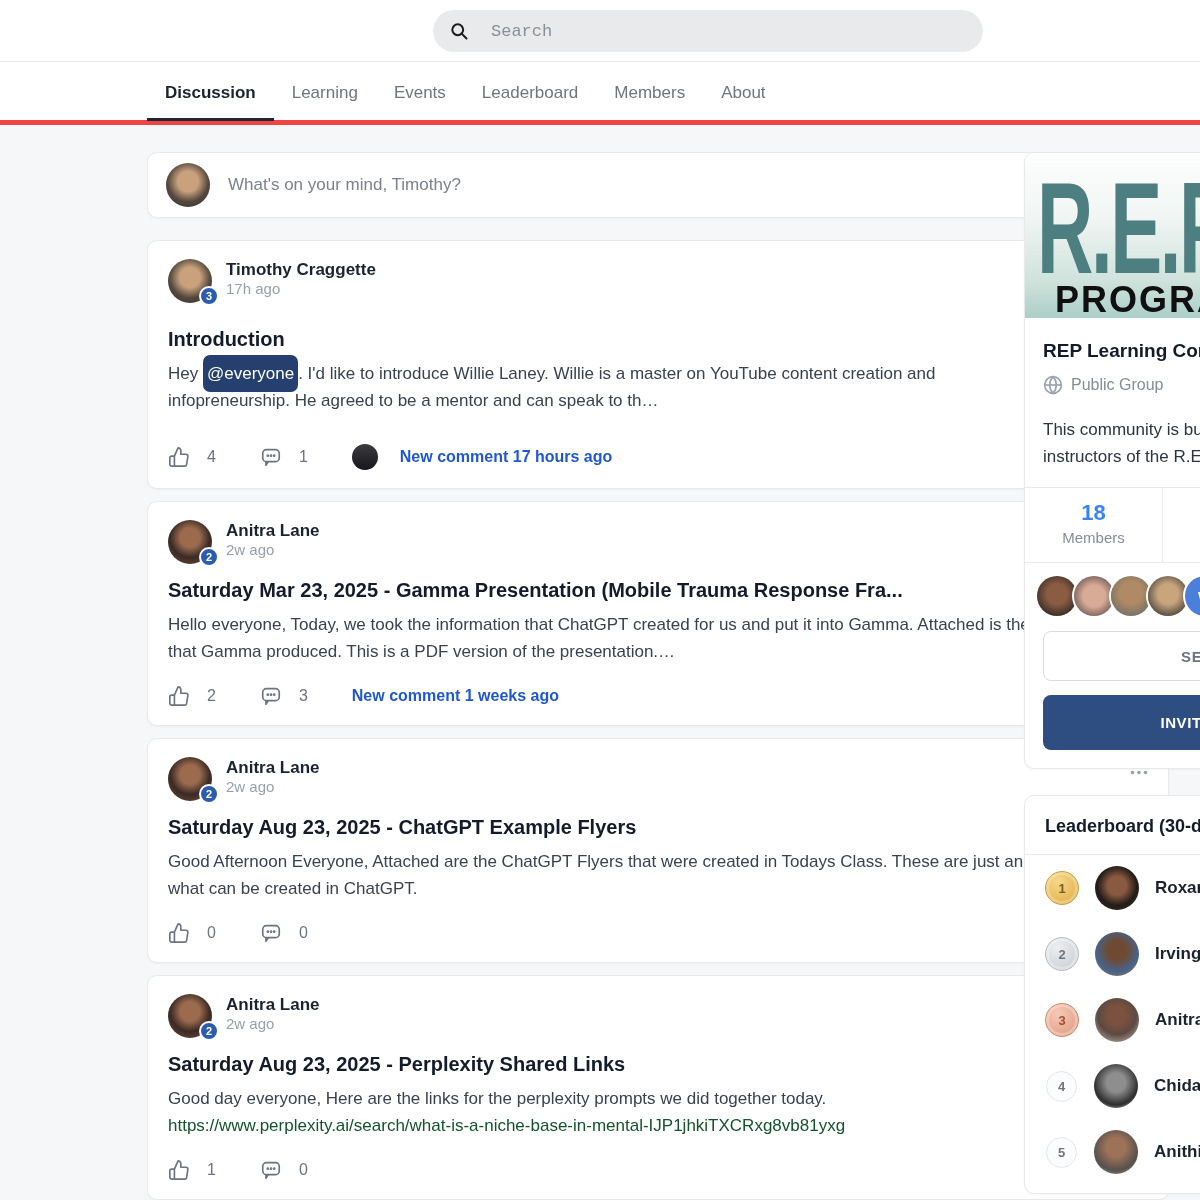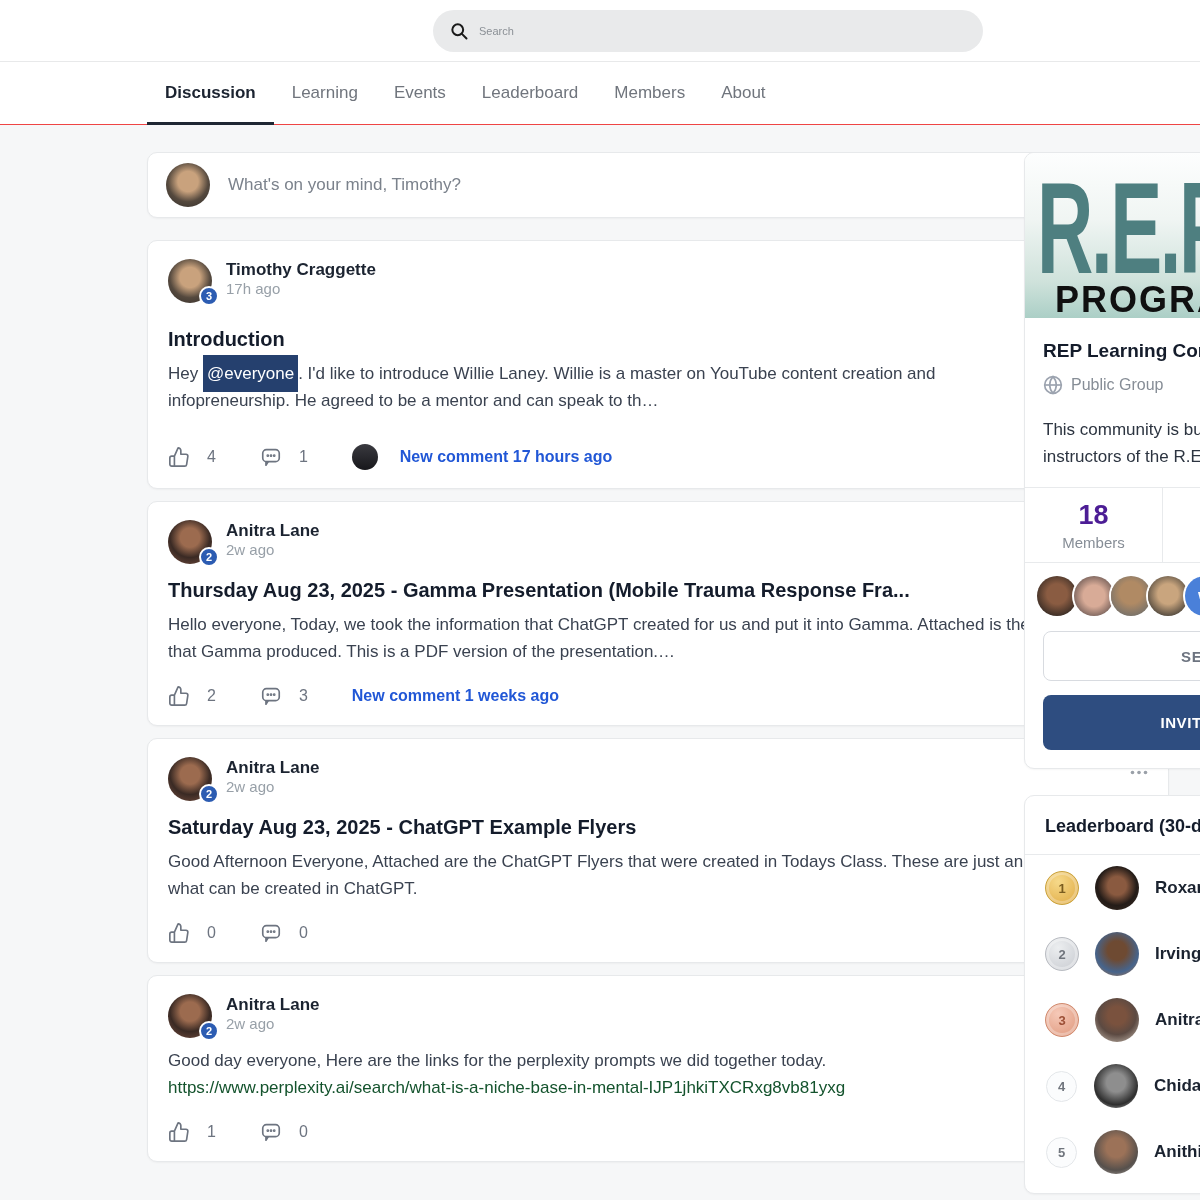"Search" .searchpill input { font-family: Liberation Sans, sans-serif -> Liberation Mono, monospace; font-size: 11px -> 17px; margin-left: none -> 12px }
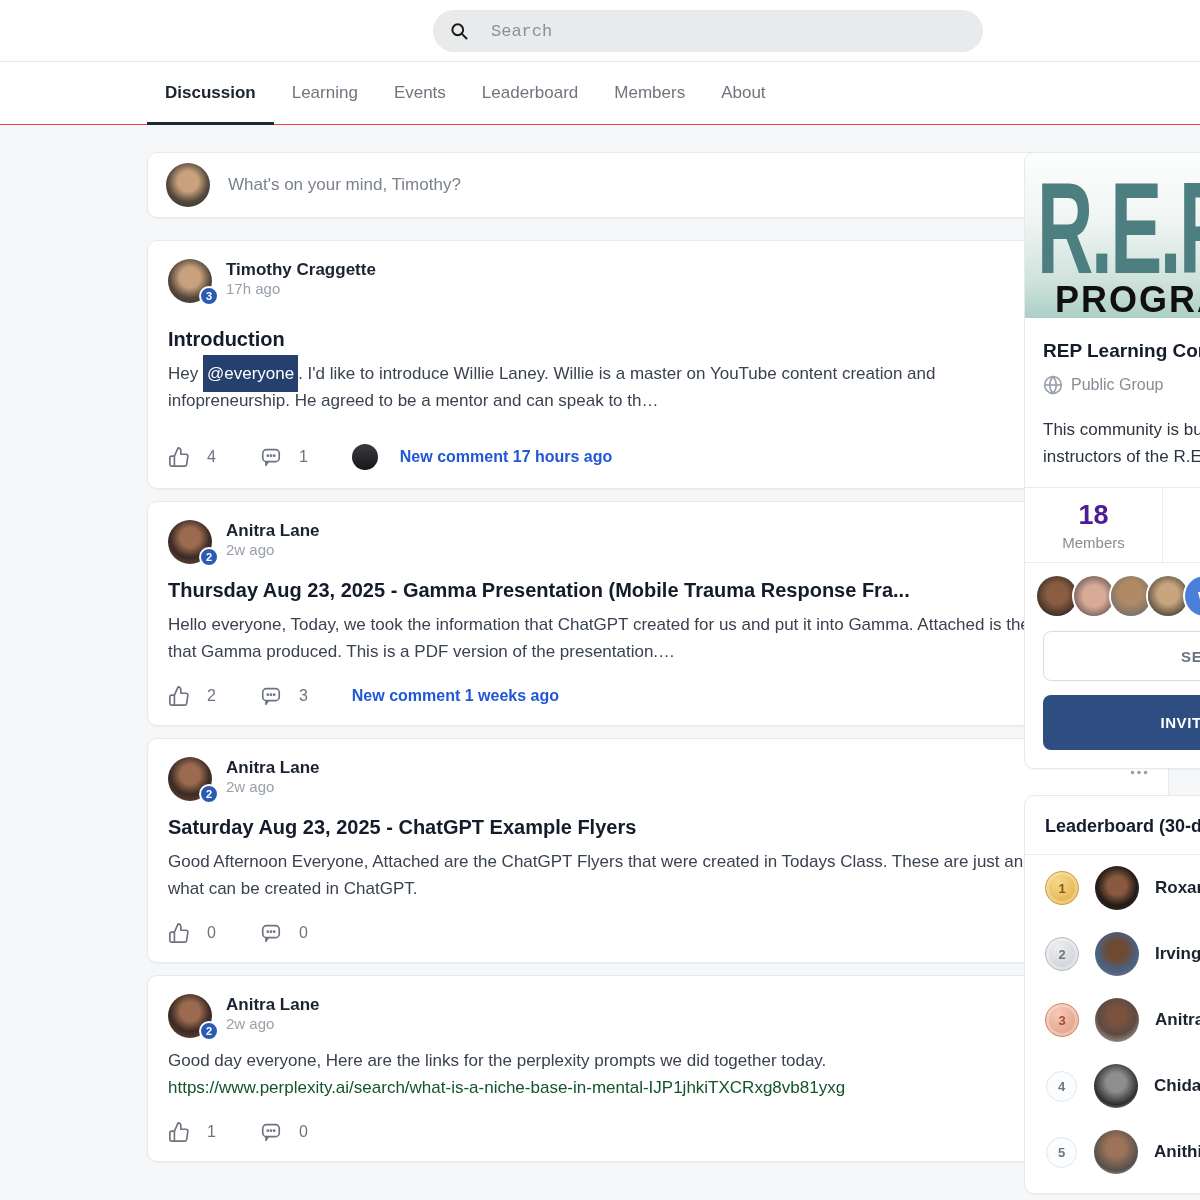"Discussion" .tabbar { border-bottom: 1px solid #ef4444 -> 5px solid #ef4444 }
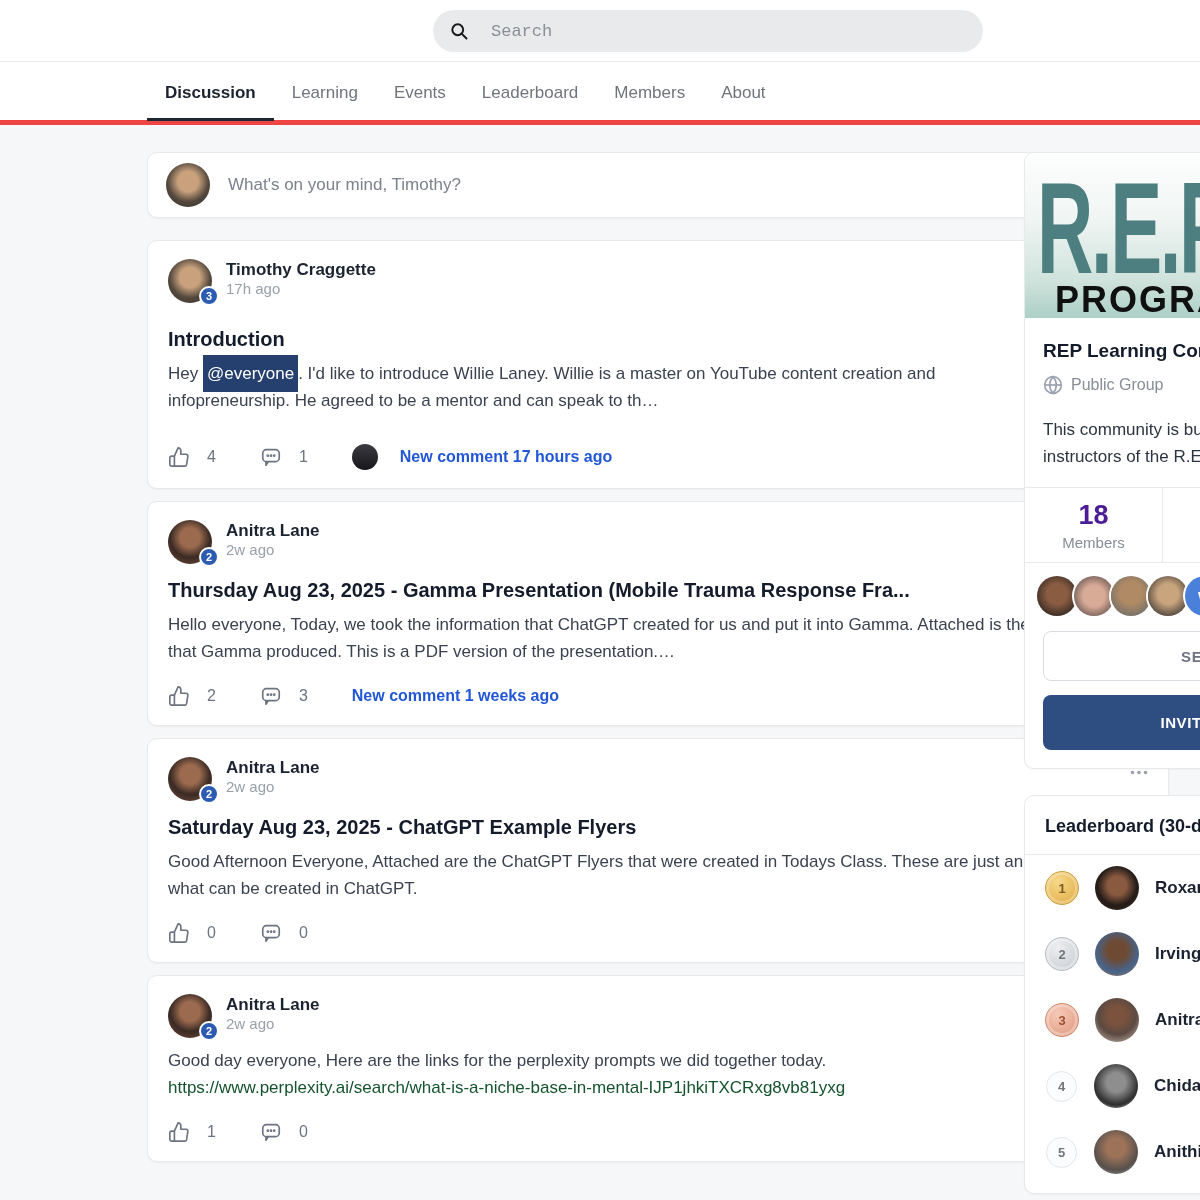"@everyone" .mention { border-radius: 0 -> 7px }
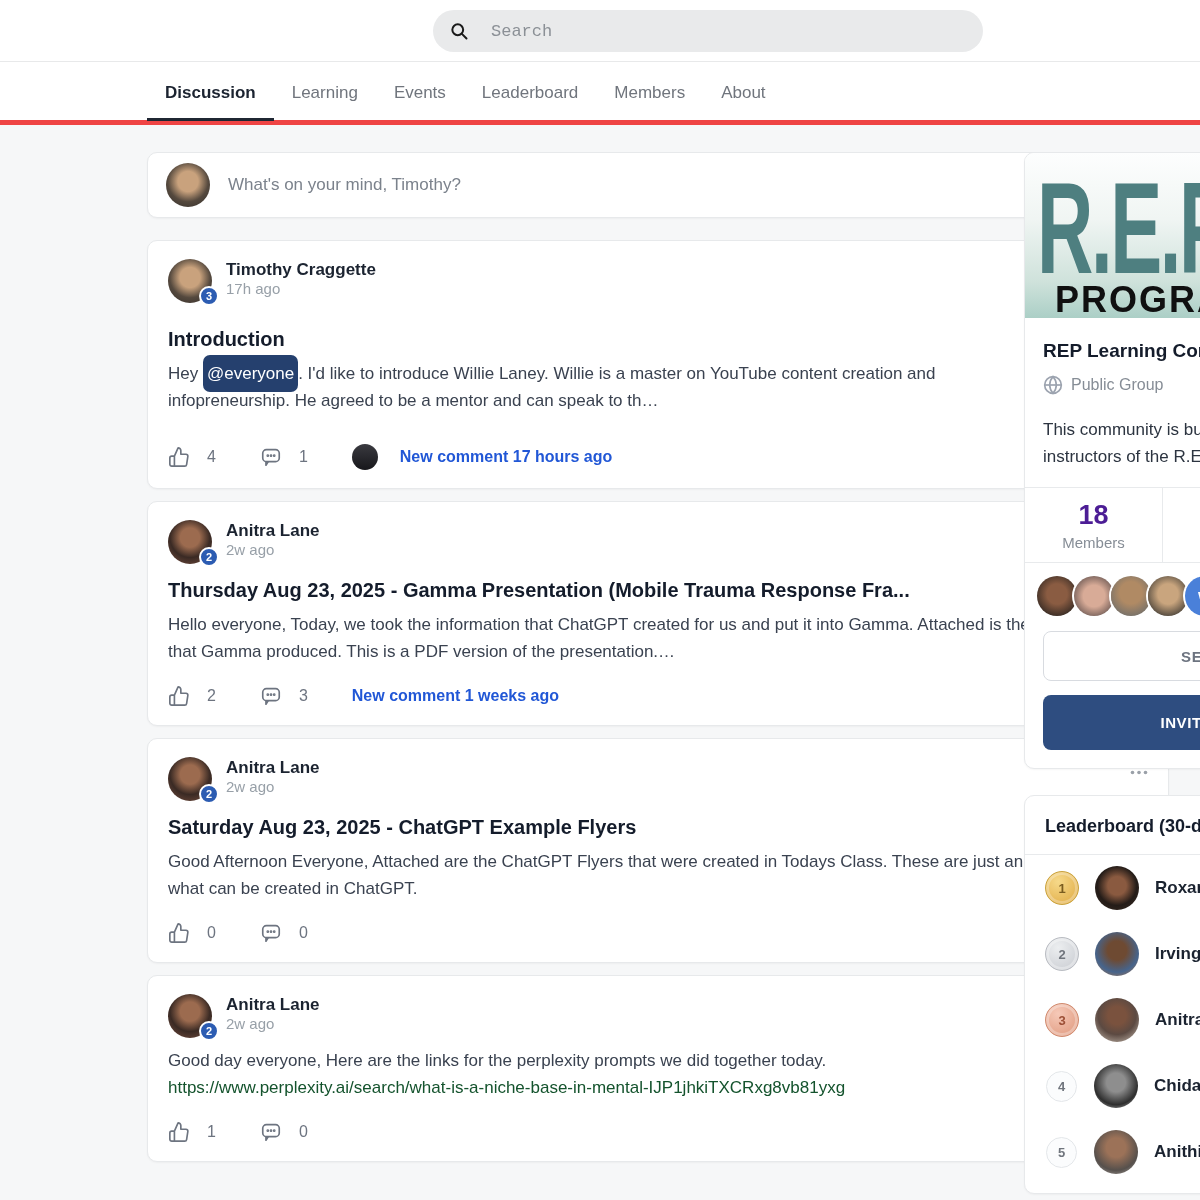"18" .stat-value { color: #4c1d95 -> #3b82f6; font-size: 27px -> 22px }
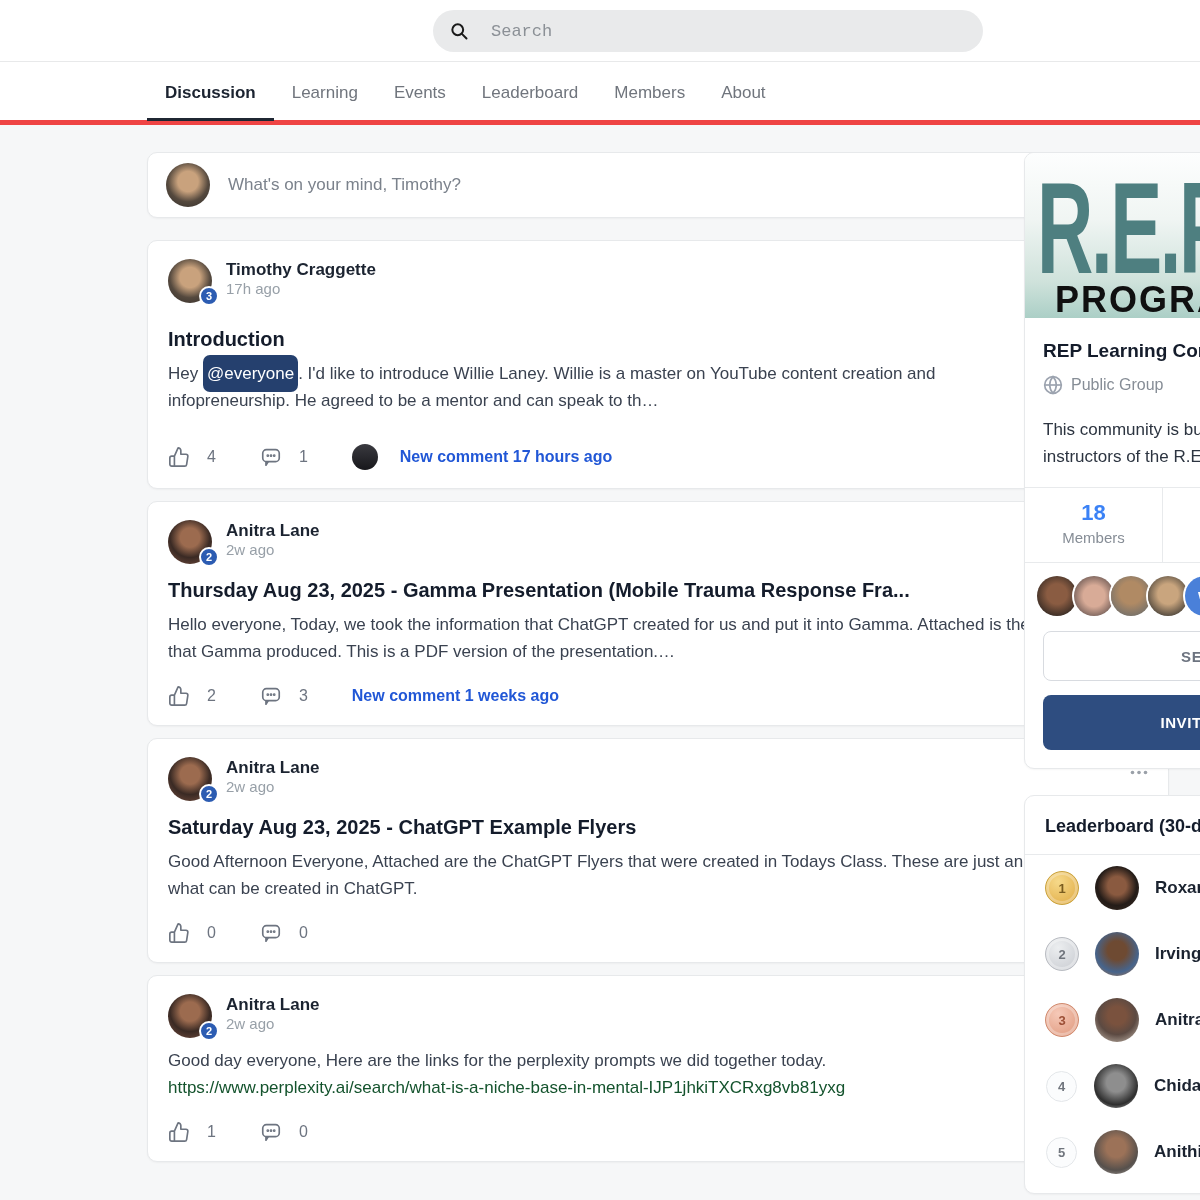"Thursday Aug 23, 2025 -" div.post-title { text: Thursday Aug -> Saturday Mar }
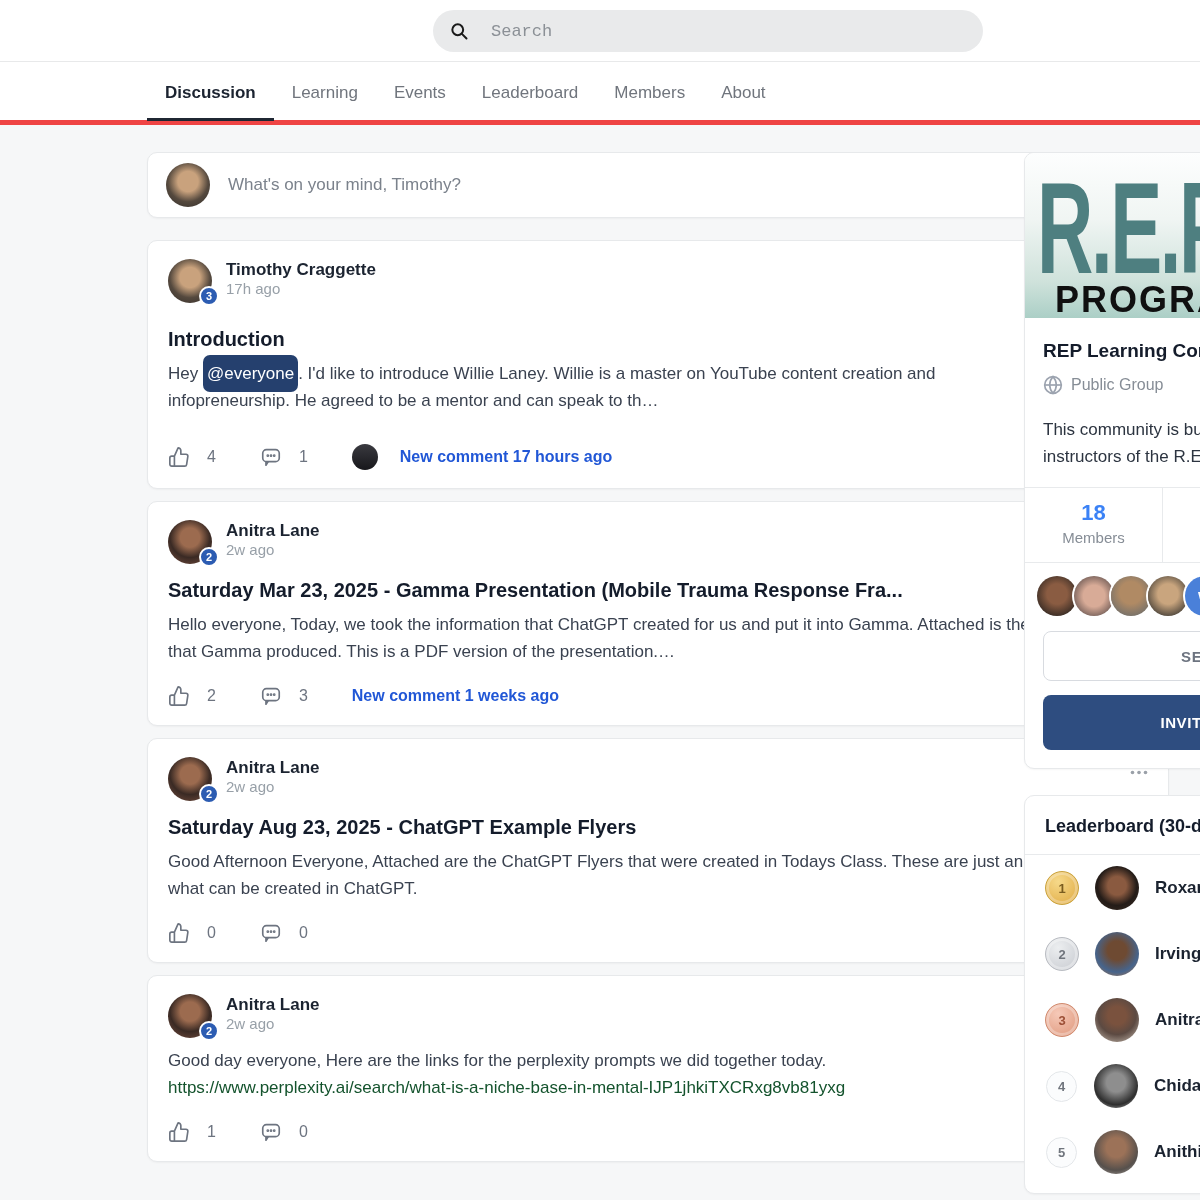"Saturday Aug 23, 2025 - Perplexity" div.post-title { html: none -> <div>Saturday Aug 23, 2025 - Perplexity Shared Links</div> }
